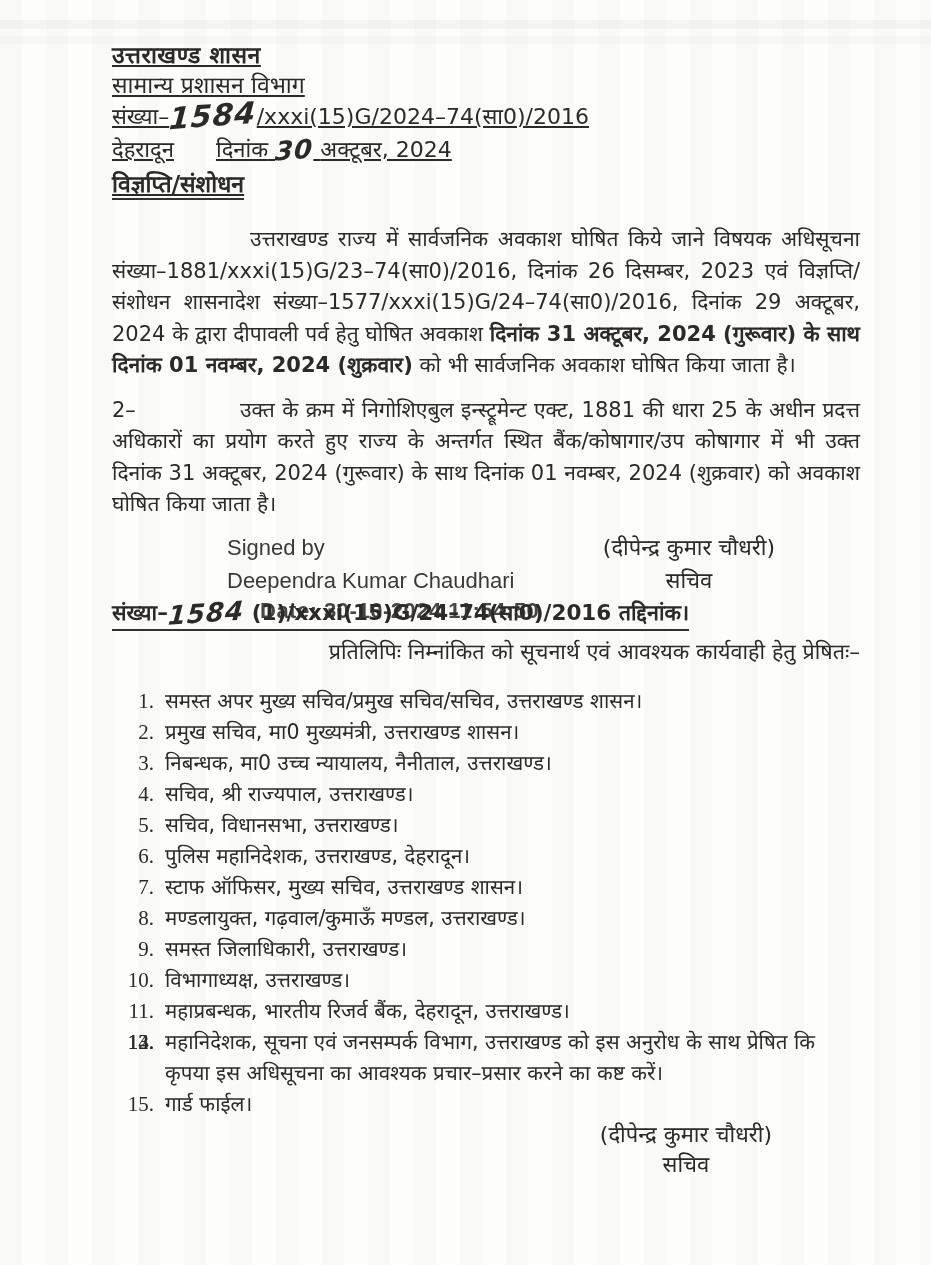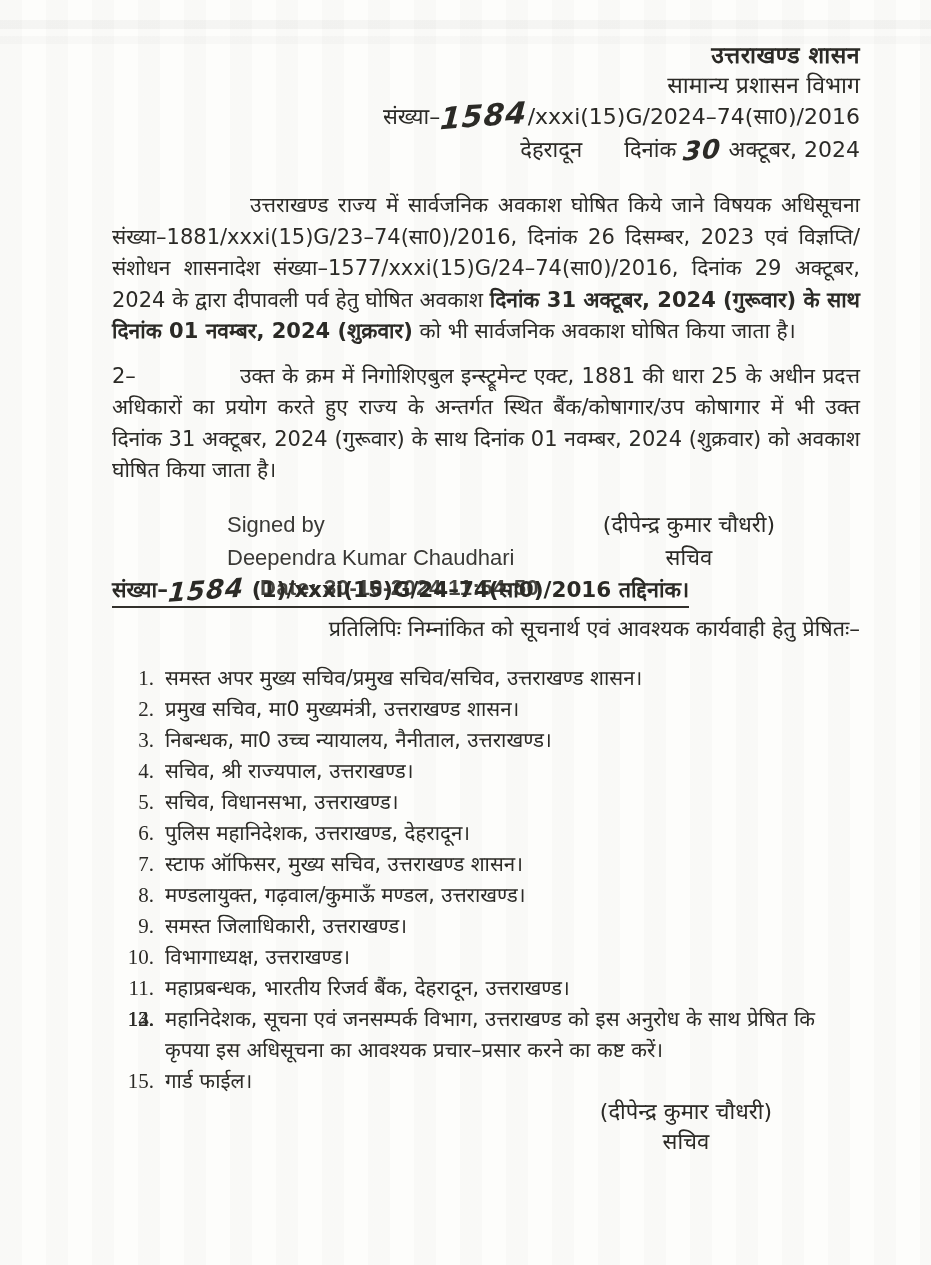"उत्तराखण्ड शासन" .center { text-align: right -> left; text-decoration: none -> underline }
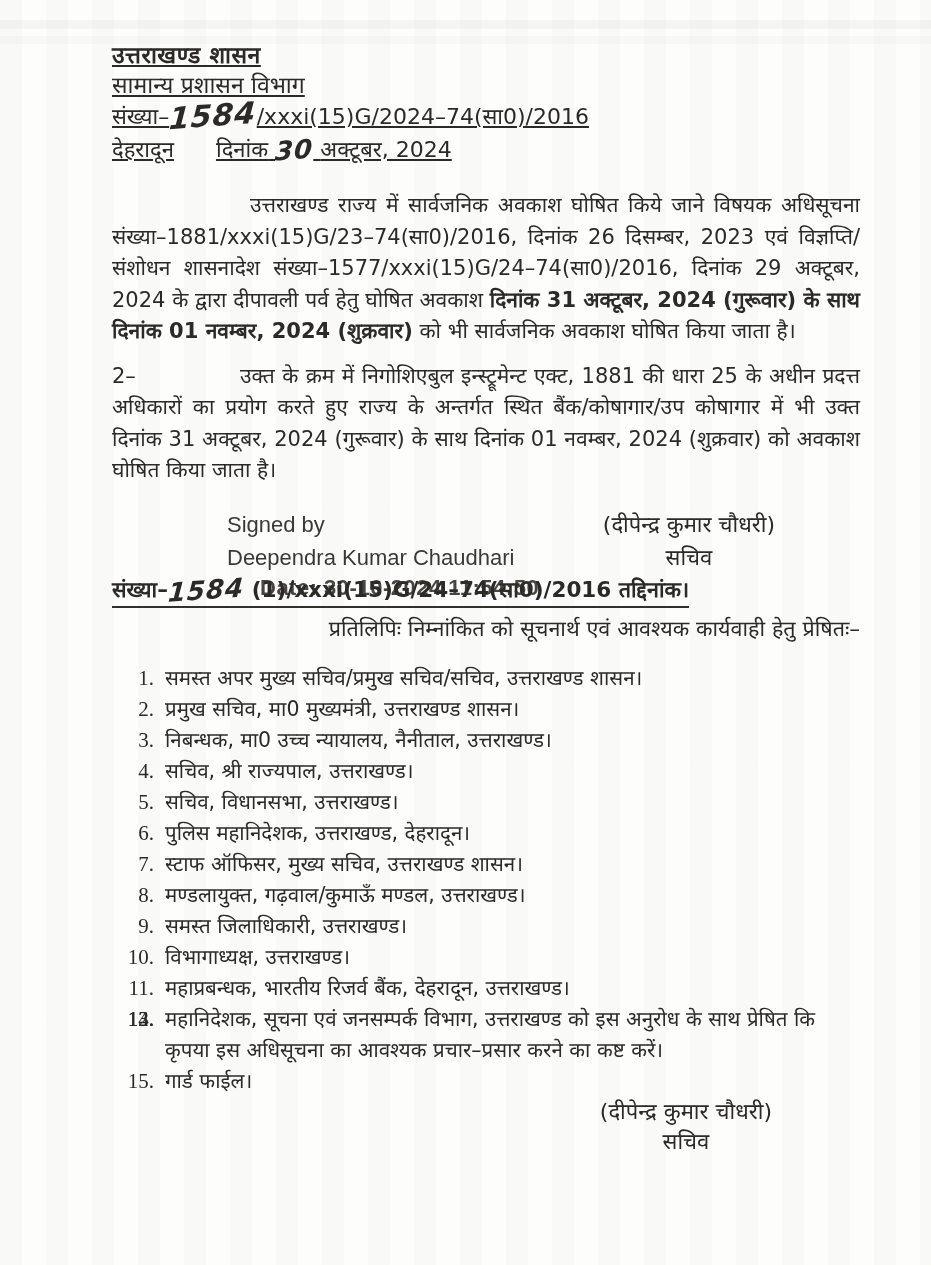"विज्ञप्ति/संशोधन" div.center { html: none -> <div> <span>विज्ञप्ति/संशोधन</span> </div> }
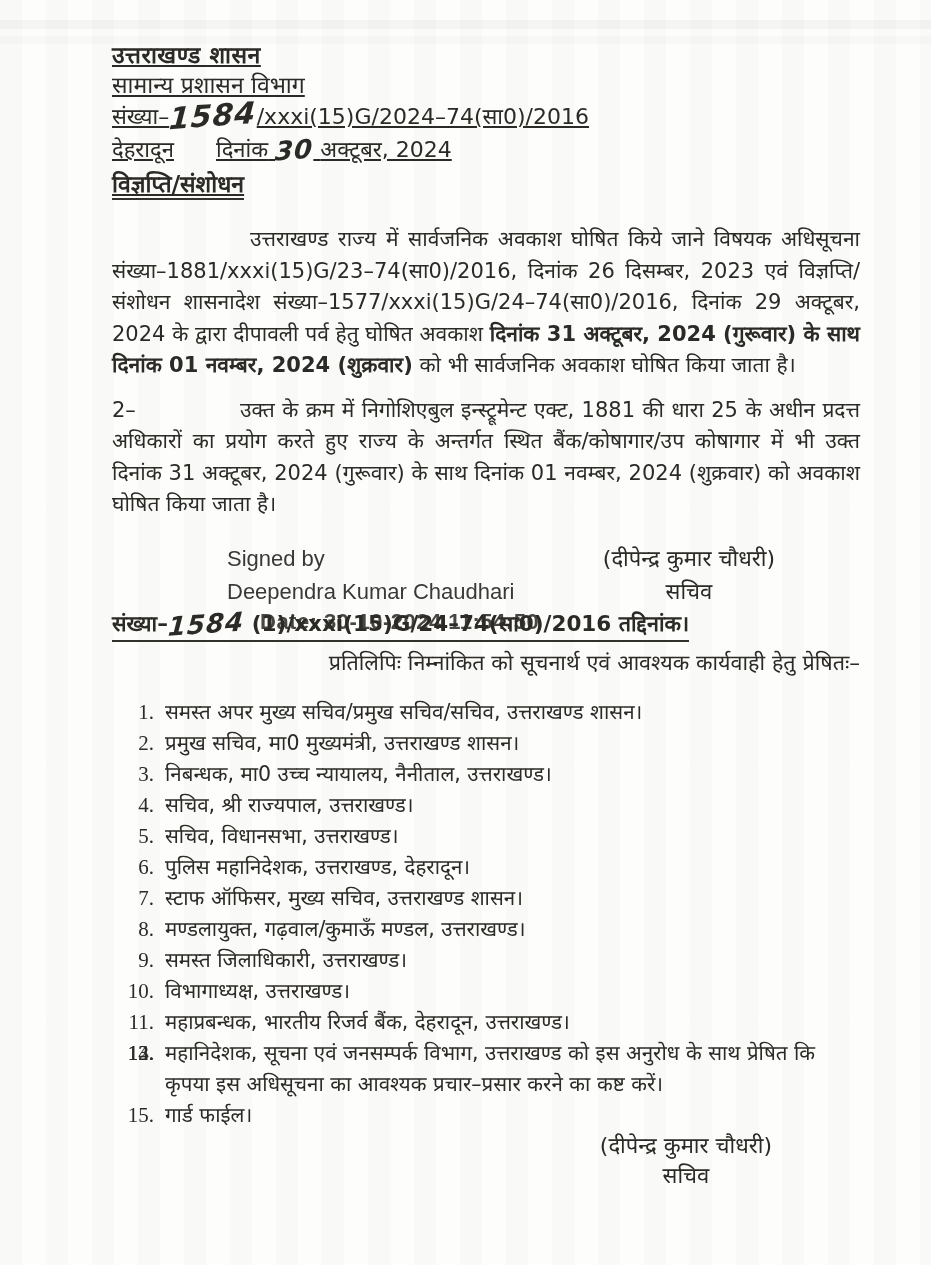"Signed by" .sigrow { margin-top: 21px -> 10px }
